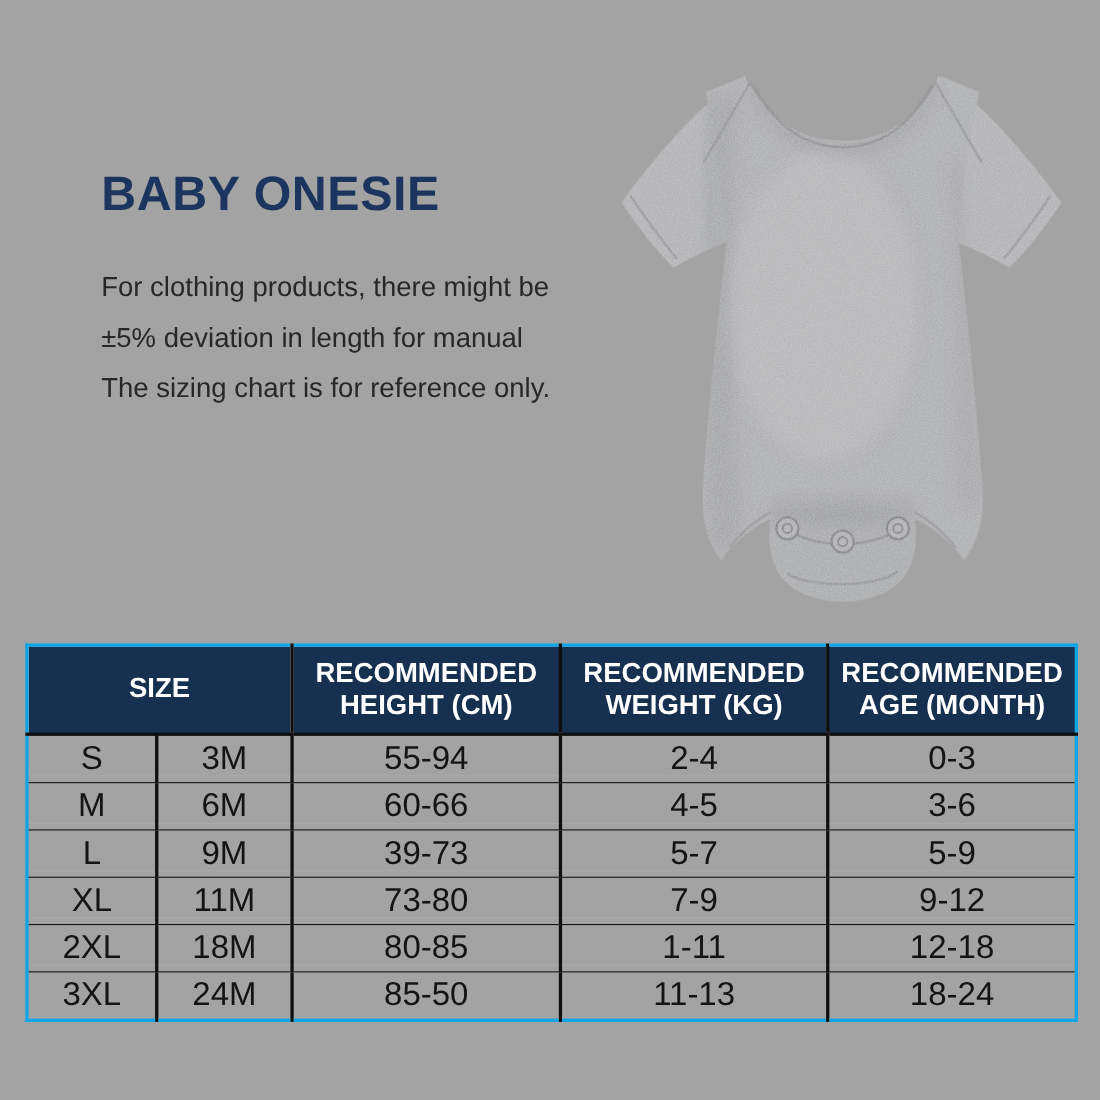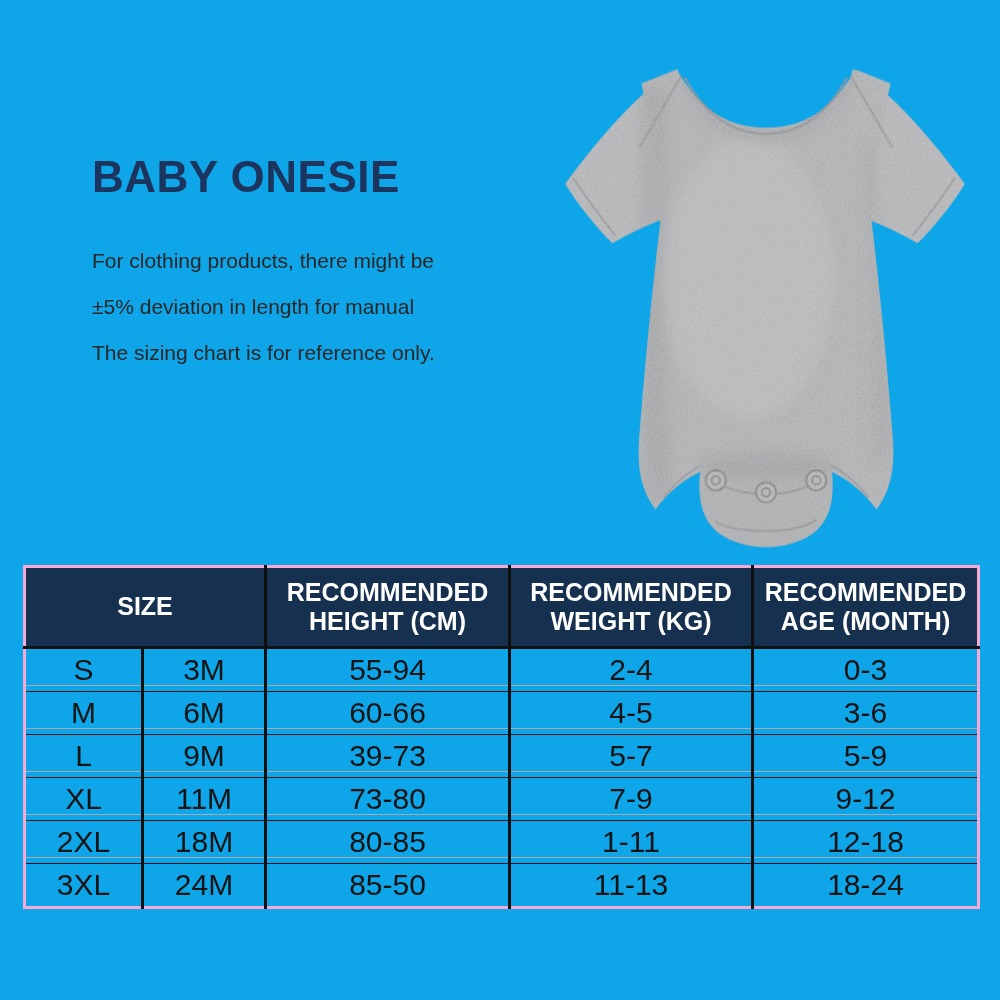"BABY ONESIE" .page { background: #0ea5e9 -> #a3a3a3 }
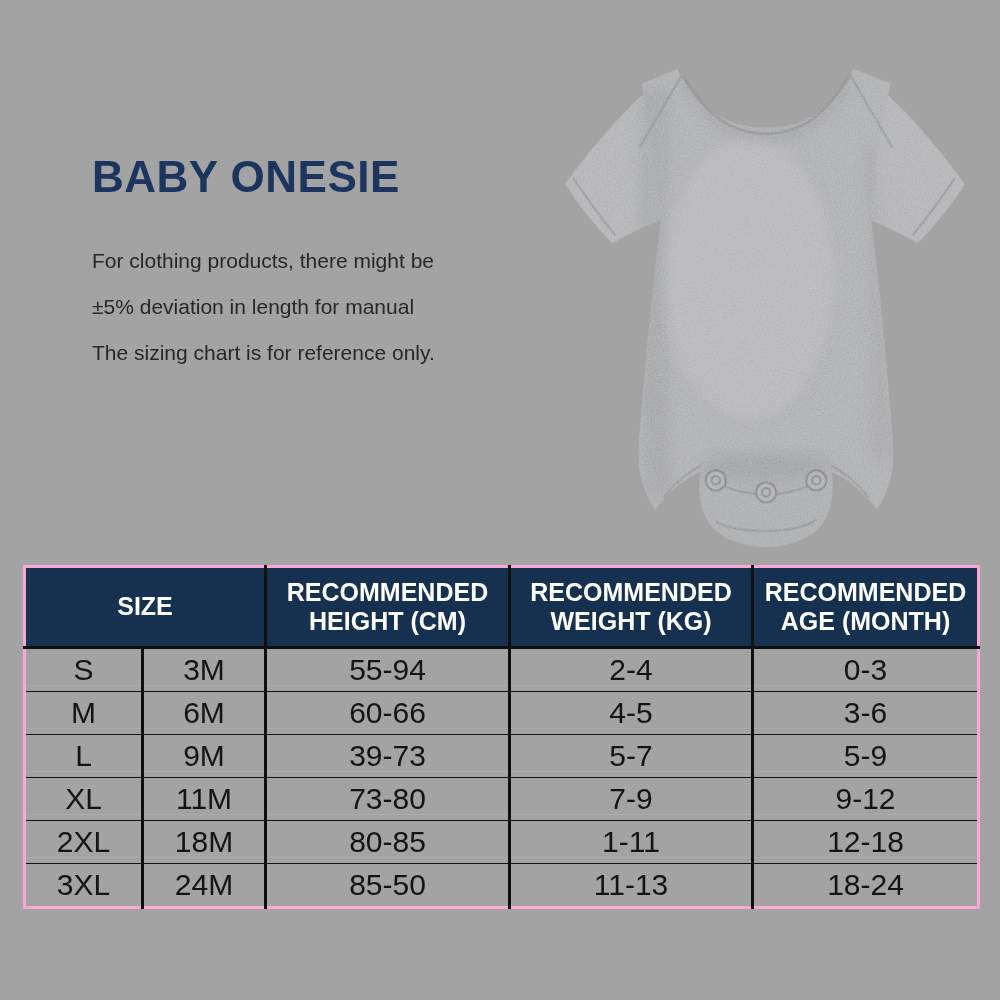"For clothing products, there might" .desc { font-size: 21px -> 25px }
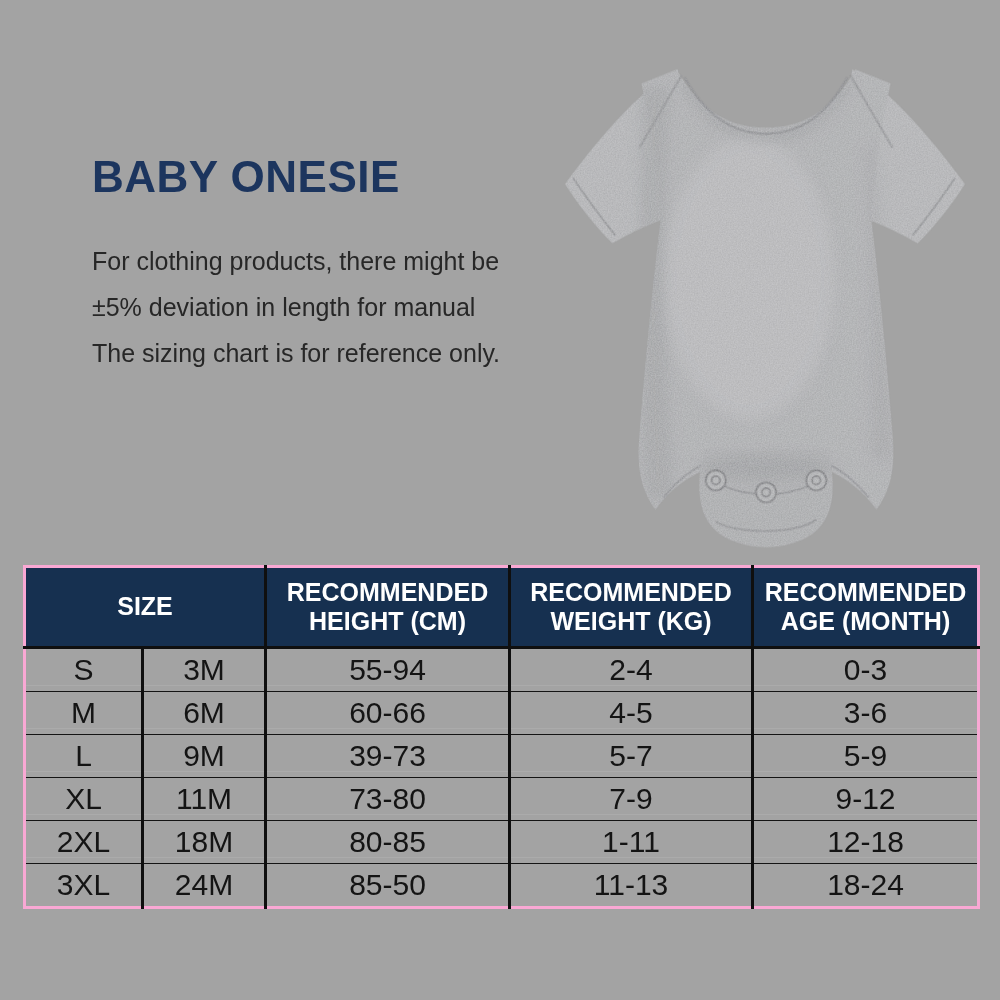"SIZE" table.size-table { border: 3px solid #f9a8d4 -> 3px solid #0ea5e9; top: 565px -> 585px }
